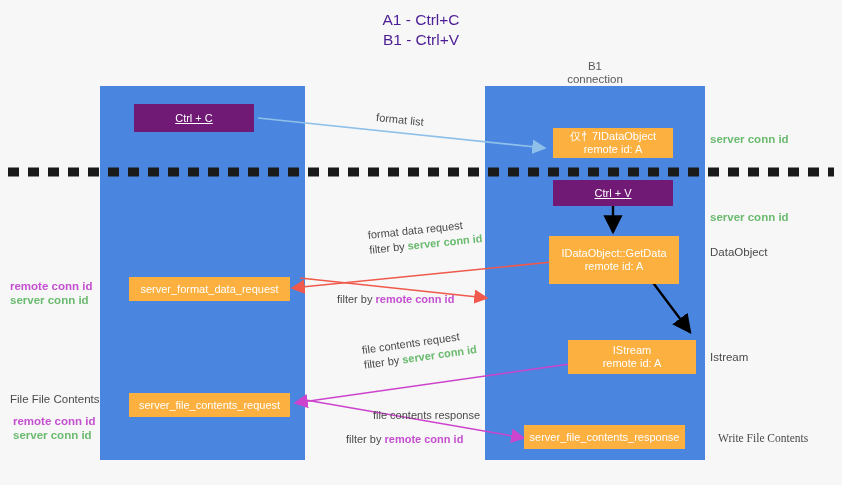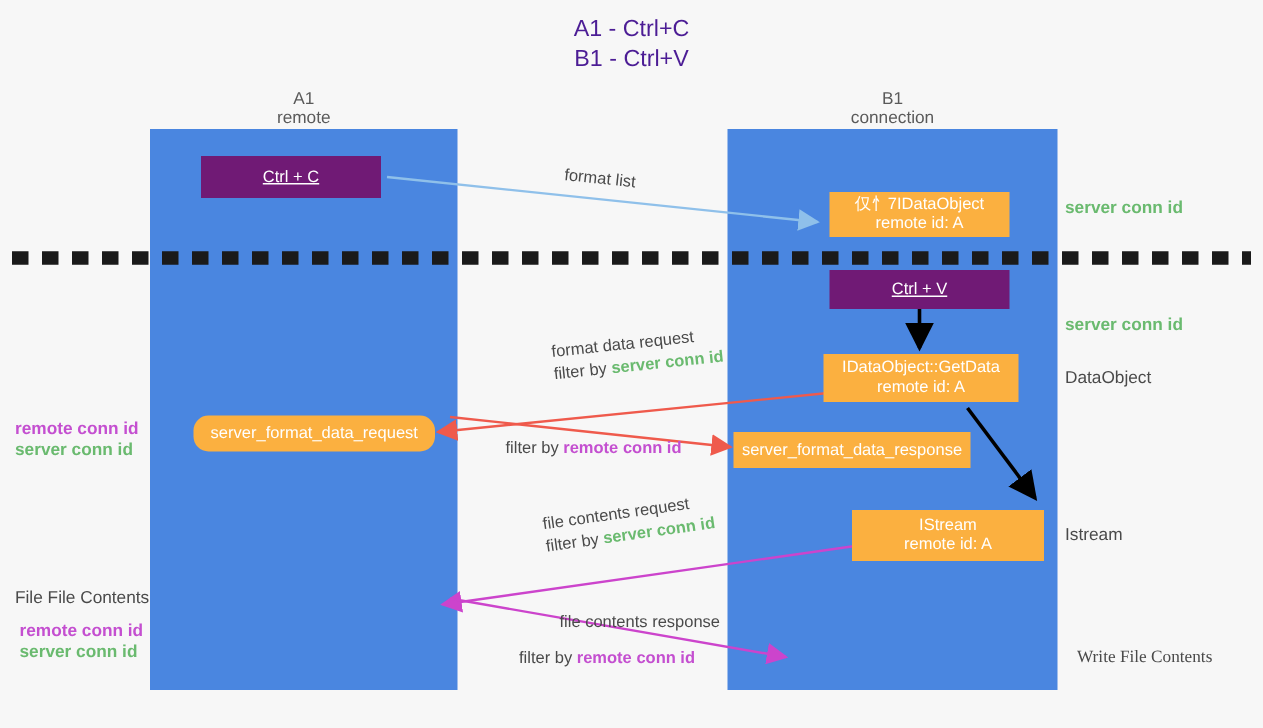"A1" div.abs { html: <div>A1 remote</div> -> none }
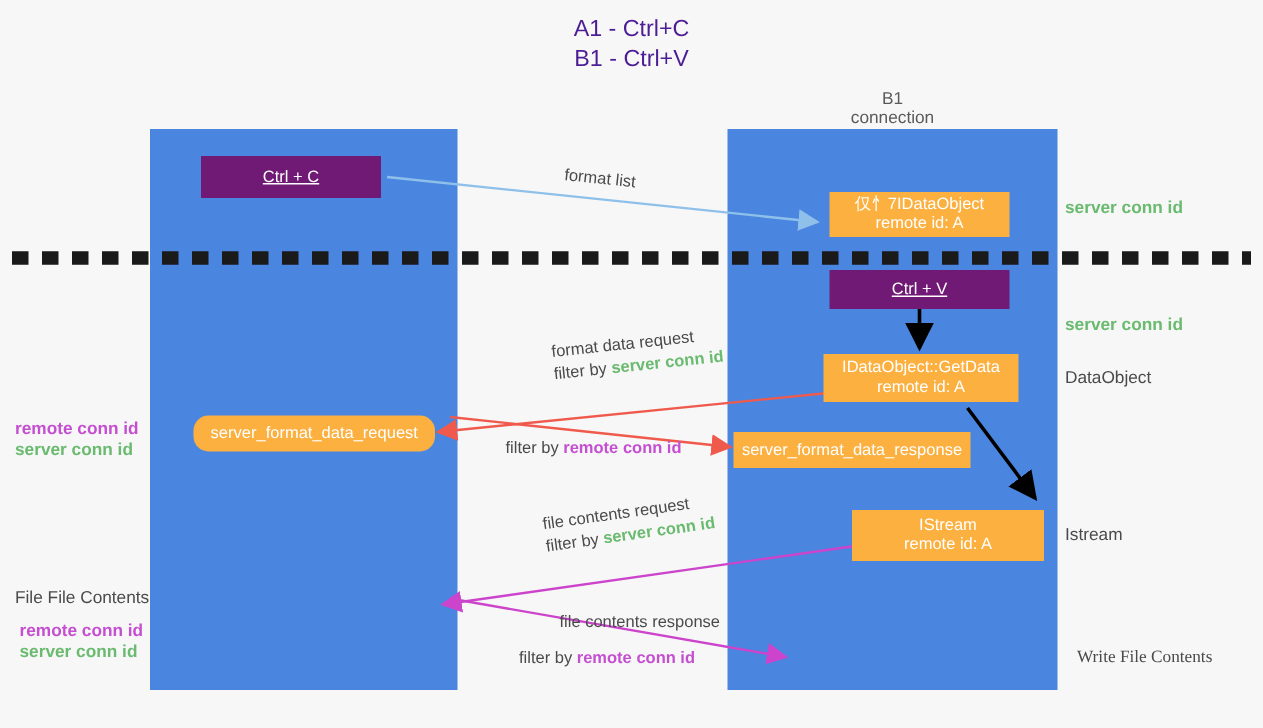"IDataObject::GetData" div.abs { height: 32px -> 48px }
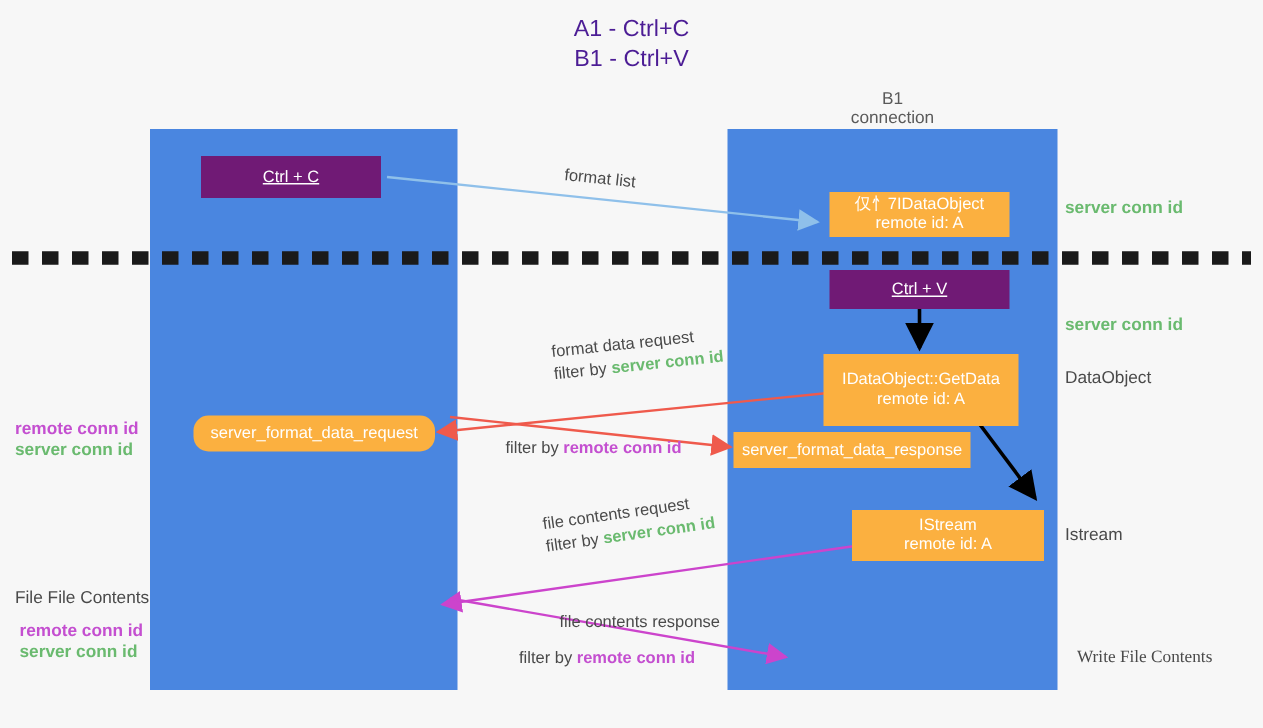"server_format_data_request" div.abs { border-radius: 10px -> none }
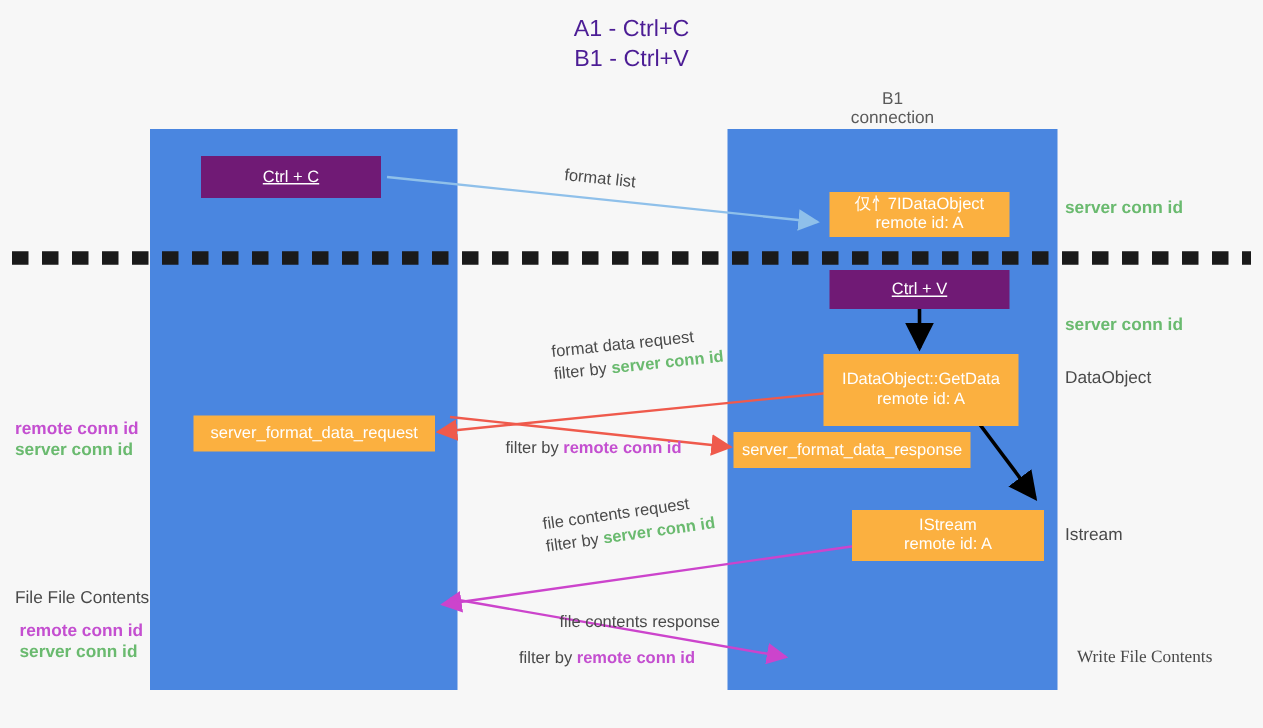"server_format_data_response" div.abs { html: <div>server_format_data_response</div> -> none }
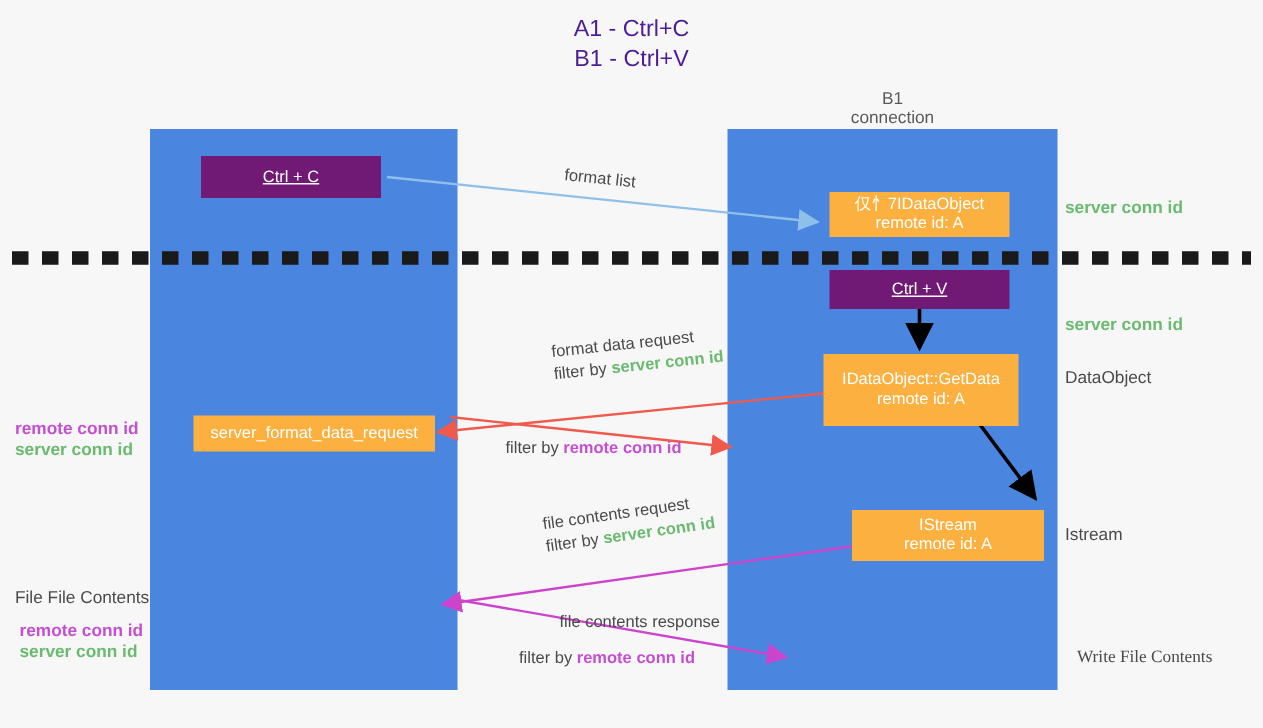"server_file_contents_request" div.abs { html: none -> <div>server_file_contents_request</div> }
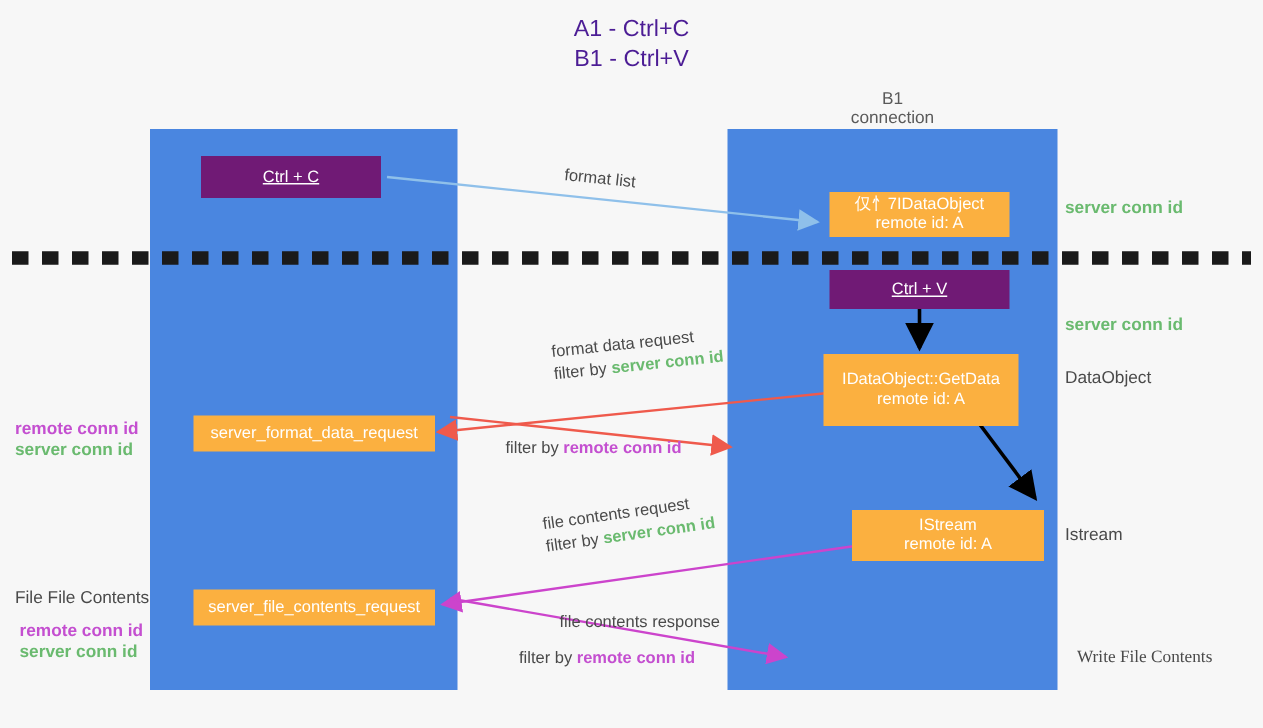"server_file_contents_response" div.abs { html: none -> <div>server_file_contents_response</div> }
